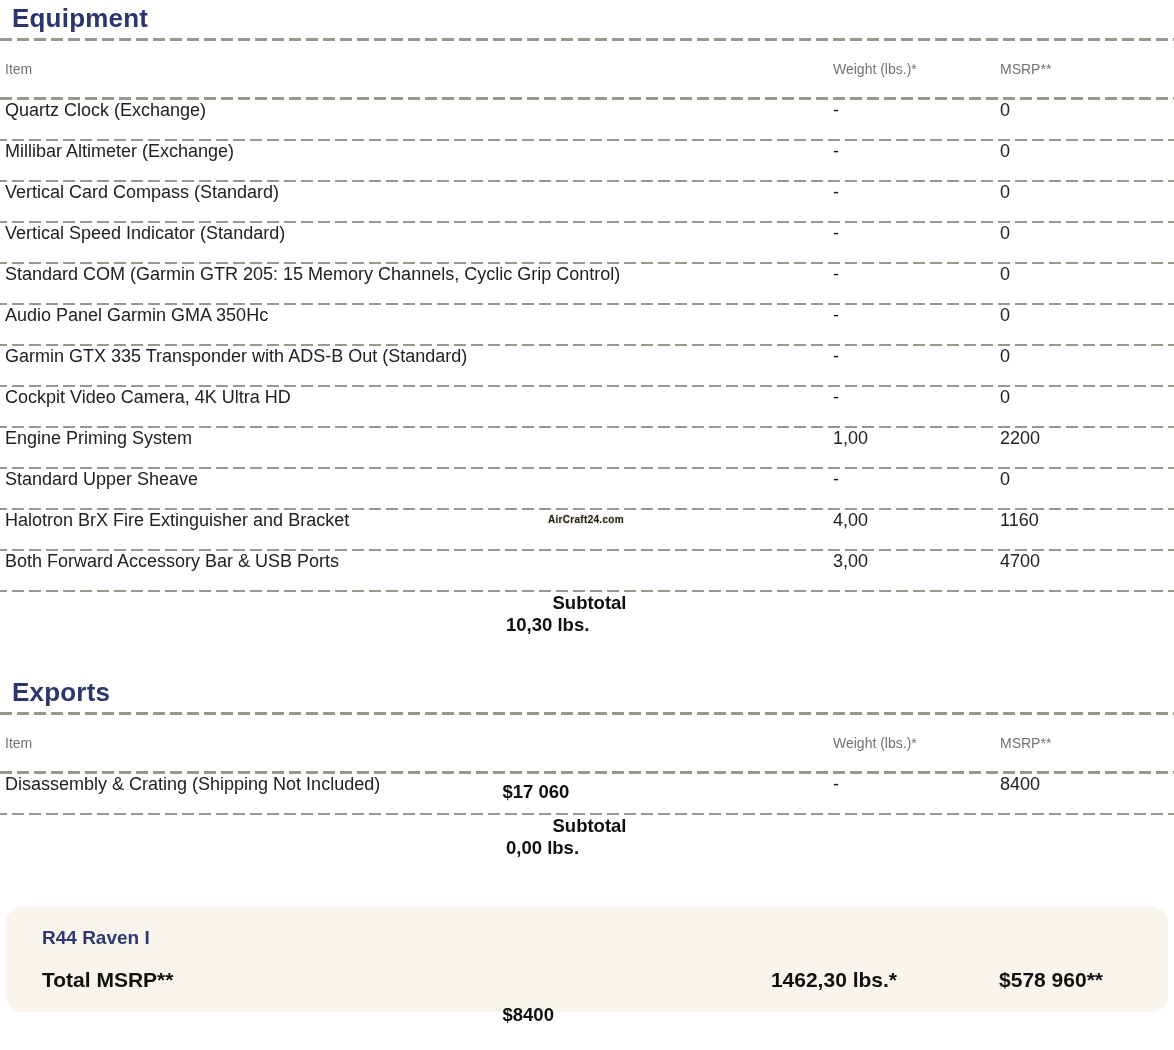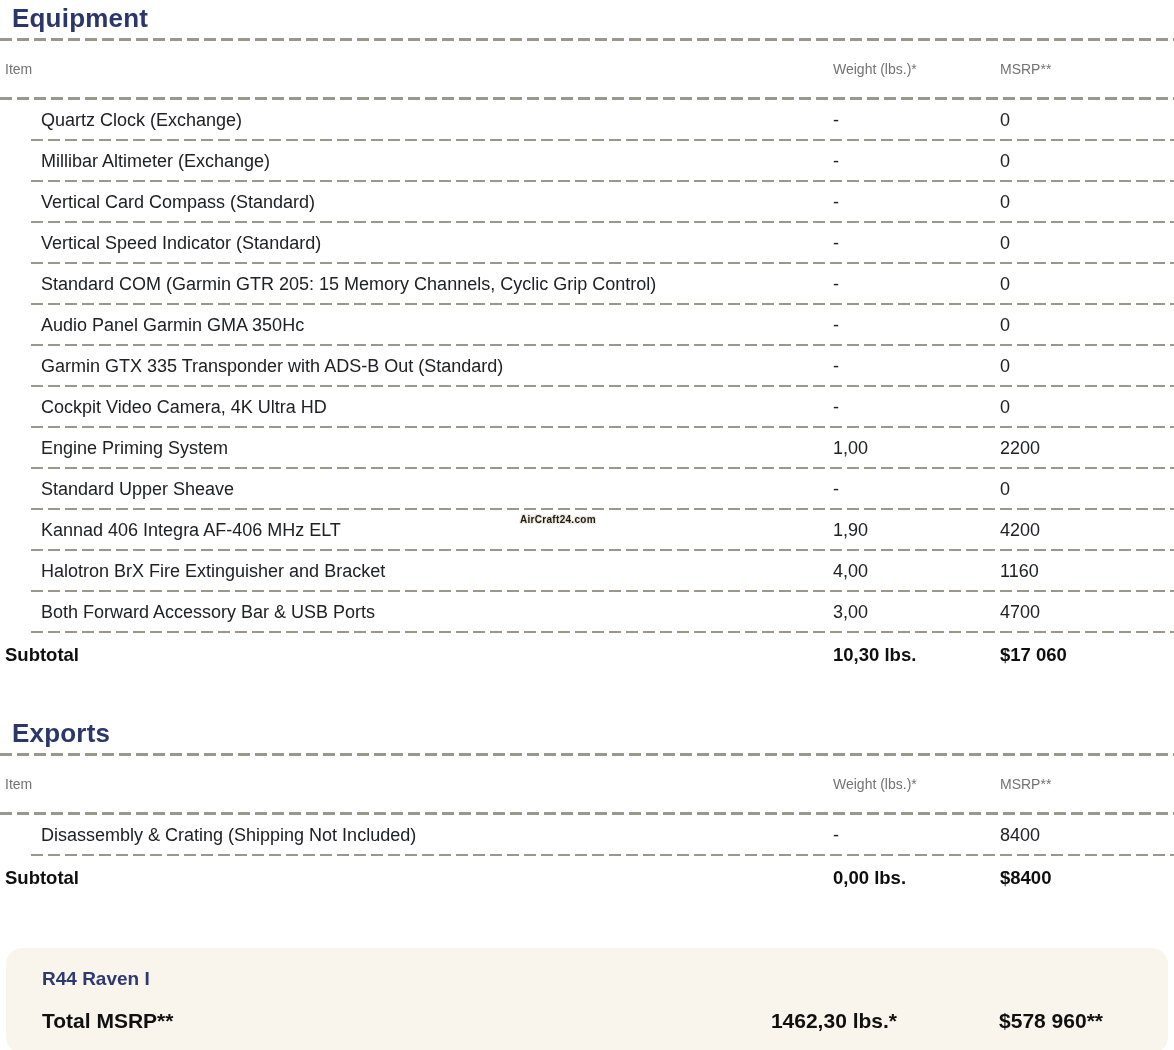"Quartz Clock (Exchange)" .trow { align-items: center -> flex-start; margin-left: 36px -> none }
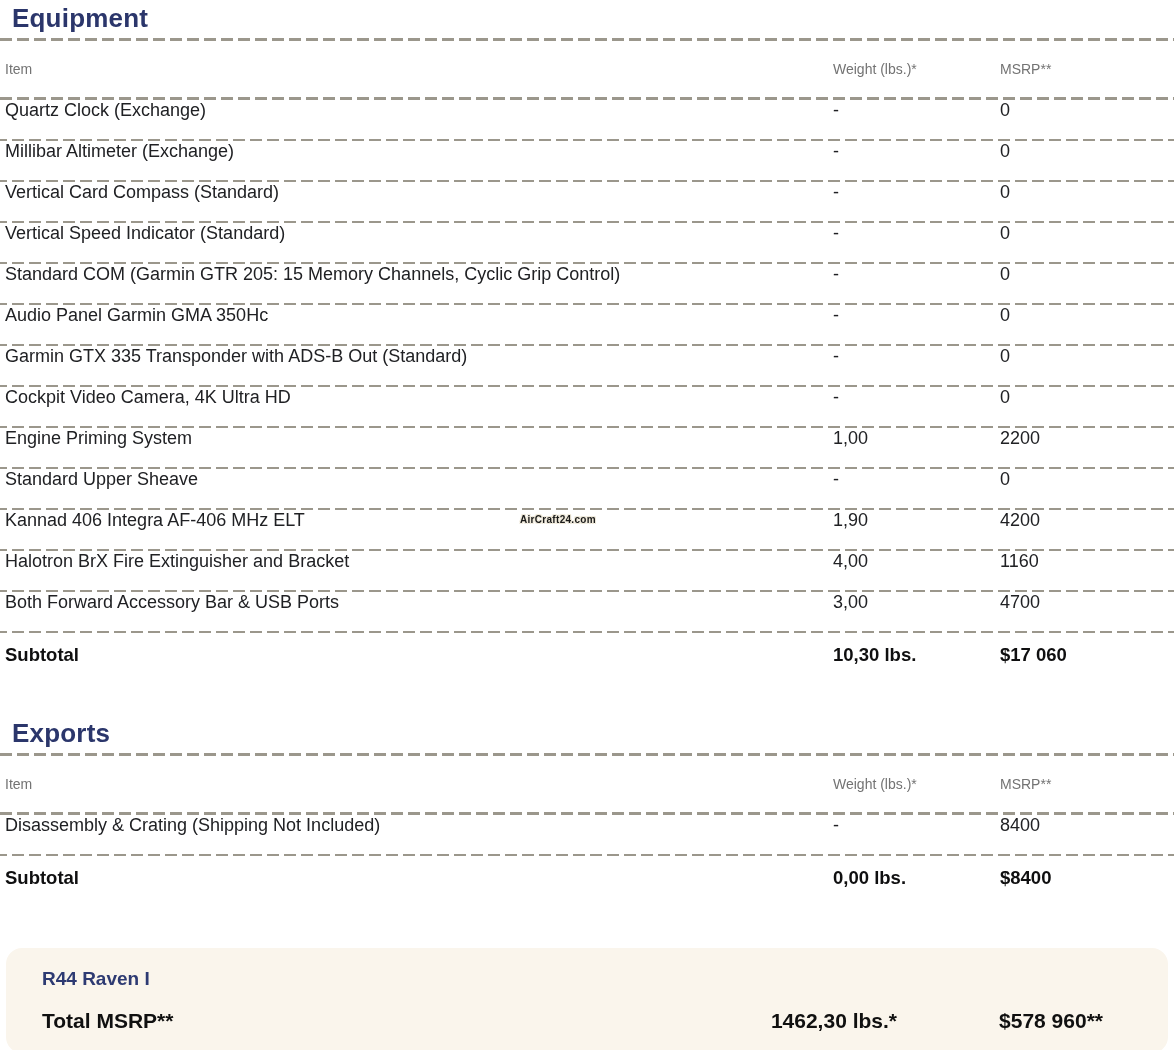"Kannad 406 Integra AF-406 MHz" div.trow { html: <div> <span>Kannad 406 Integra AF-406 MHz ELT</span> <span>1,90</span> <span>4200</span> </div> -> none }
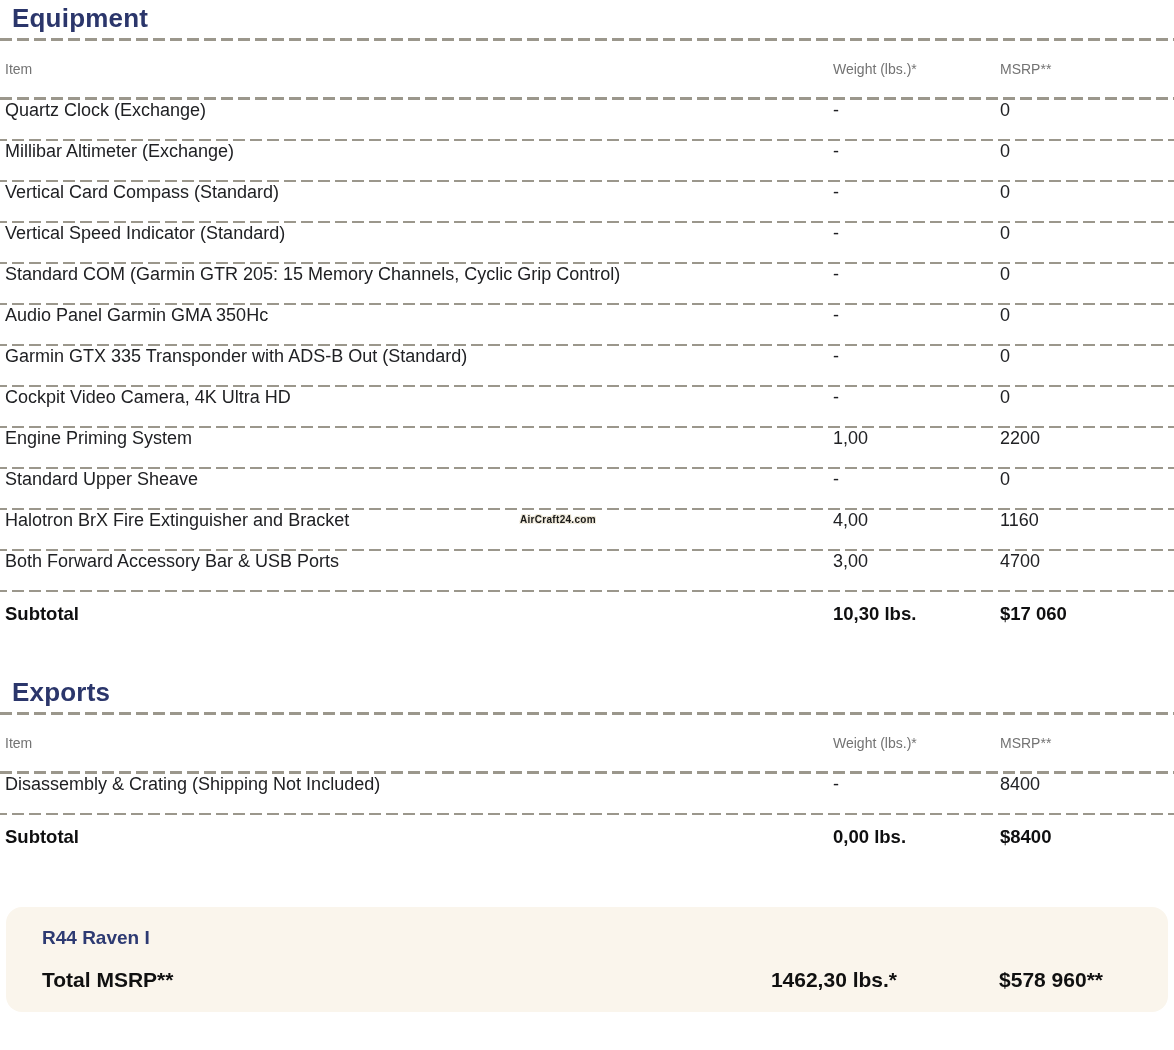"AirCraft24.com" .watermark { left: 520px -> 548px }
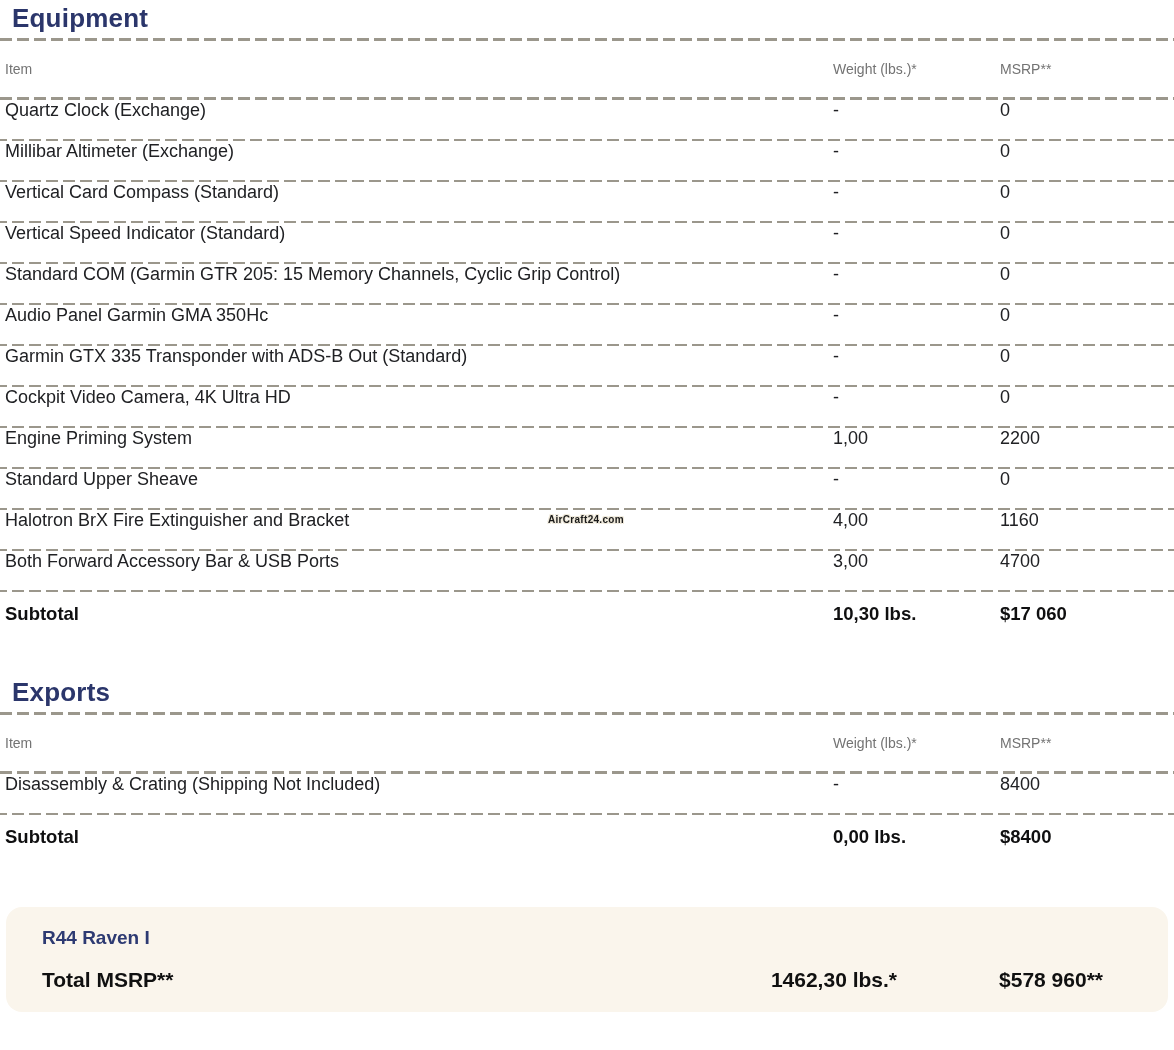"Subtotal" .subtotal-row { flex-direction: none -> column }
